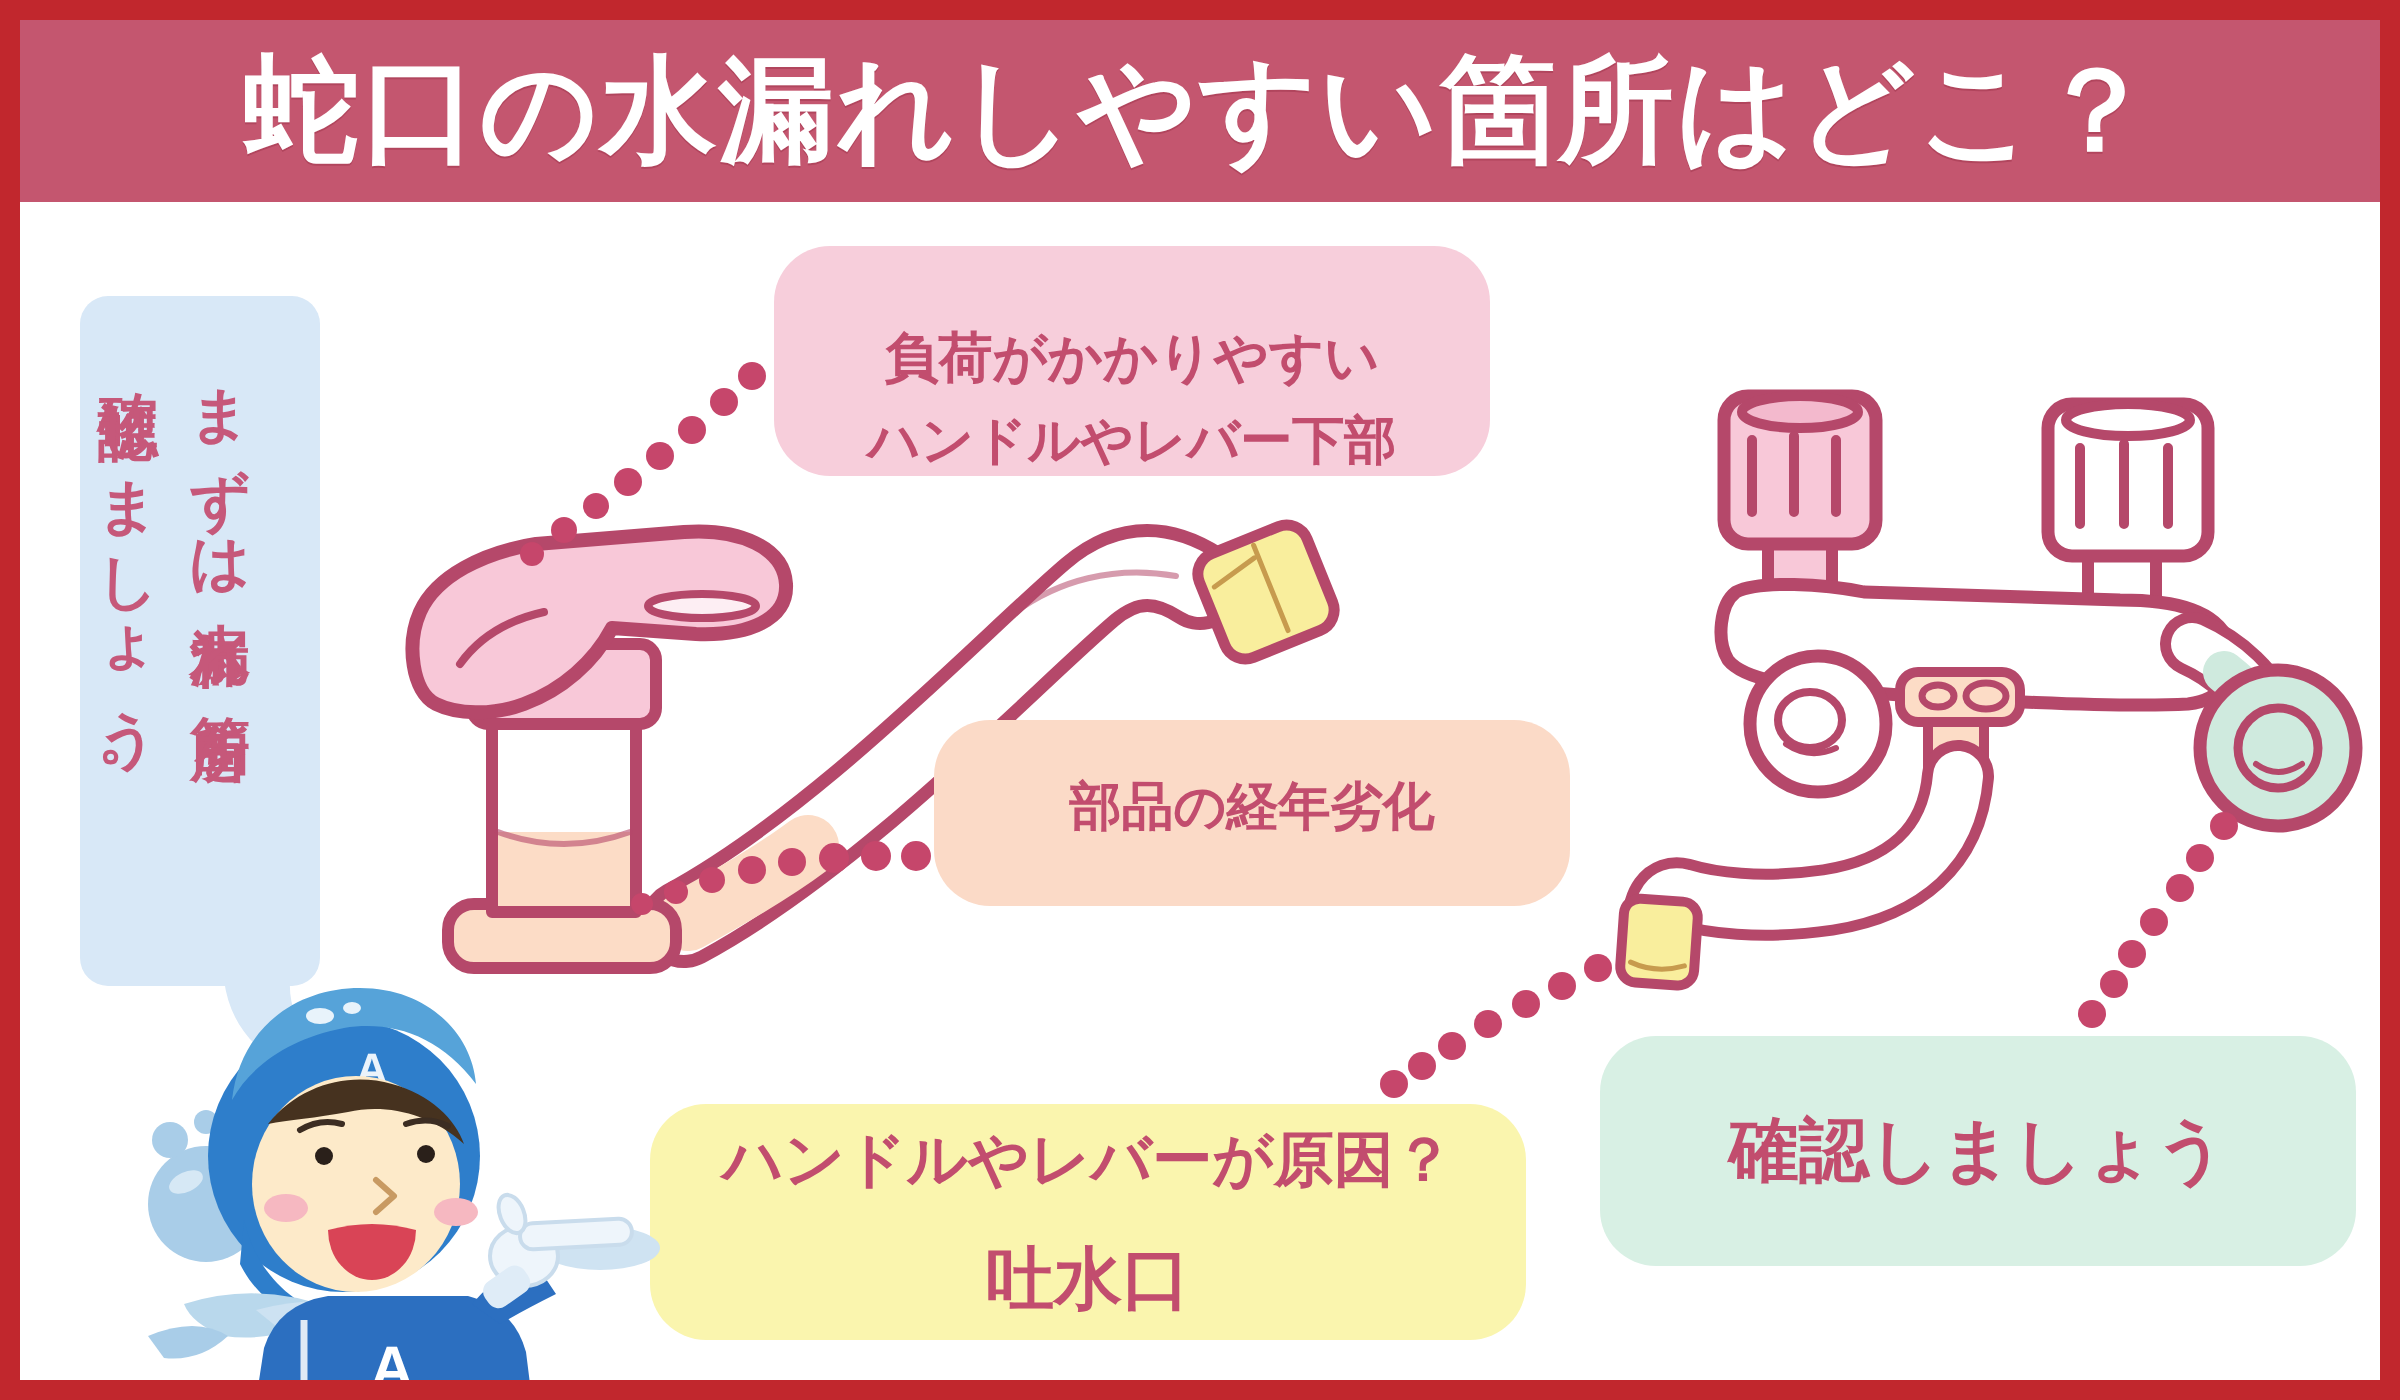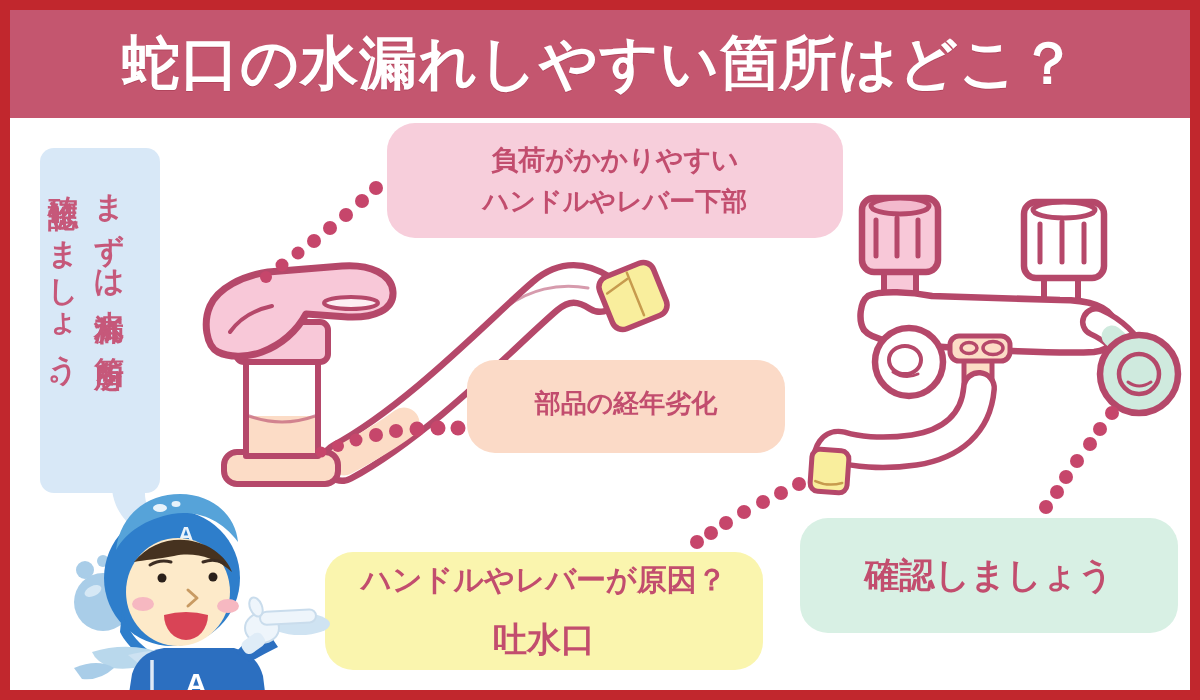"蛇口の水漏れしやすい箇所はどこ？" .banner { height: 108px -> 91px }
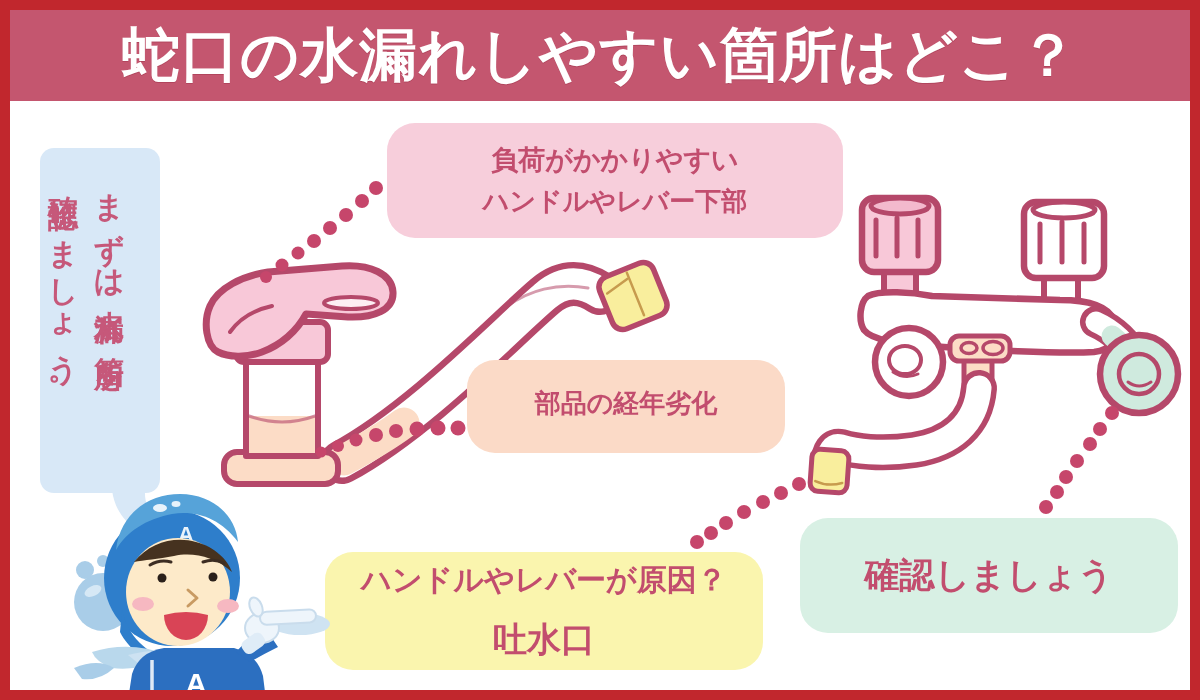"負荷がかかりやすい" .co-handle { justify-content: none -> flex-end; width: 456px -> 358px }
